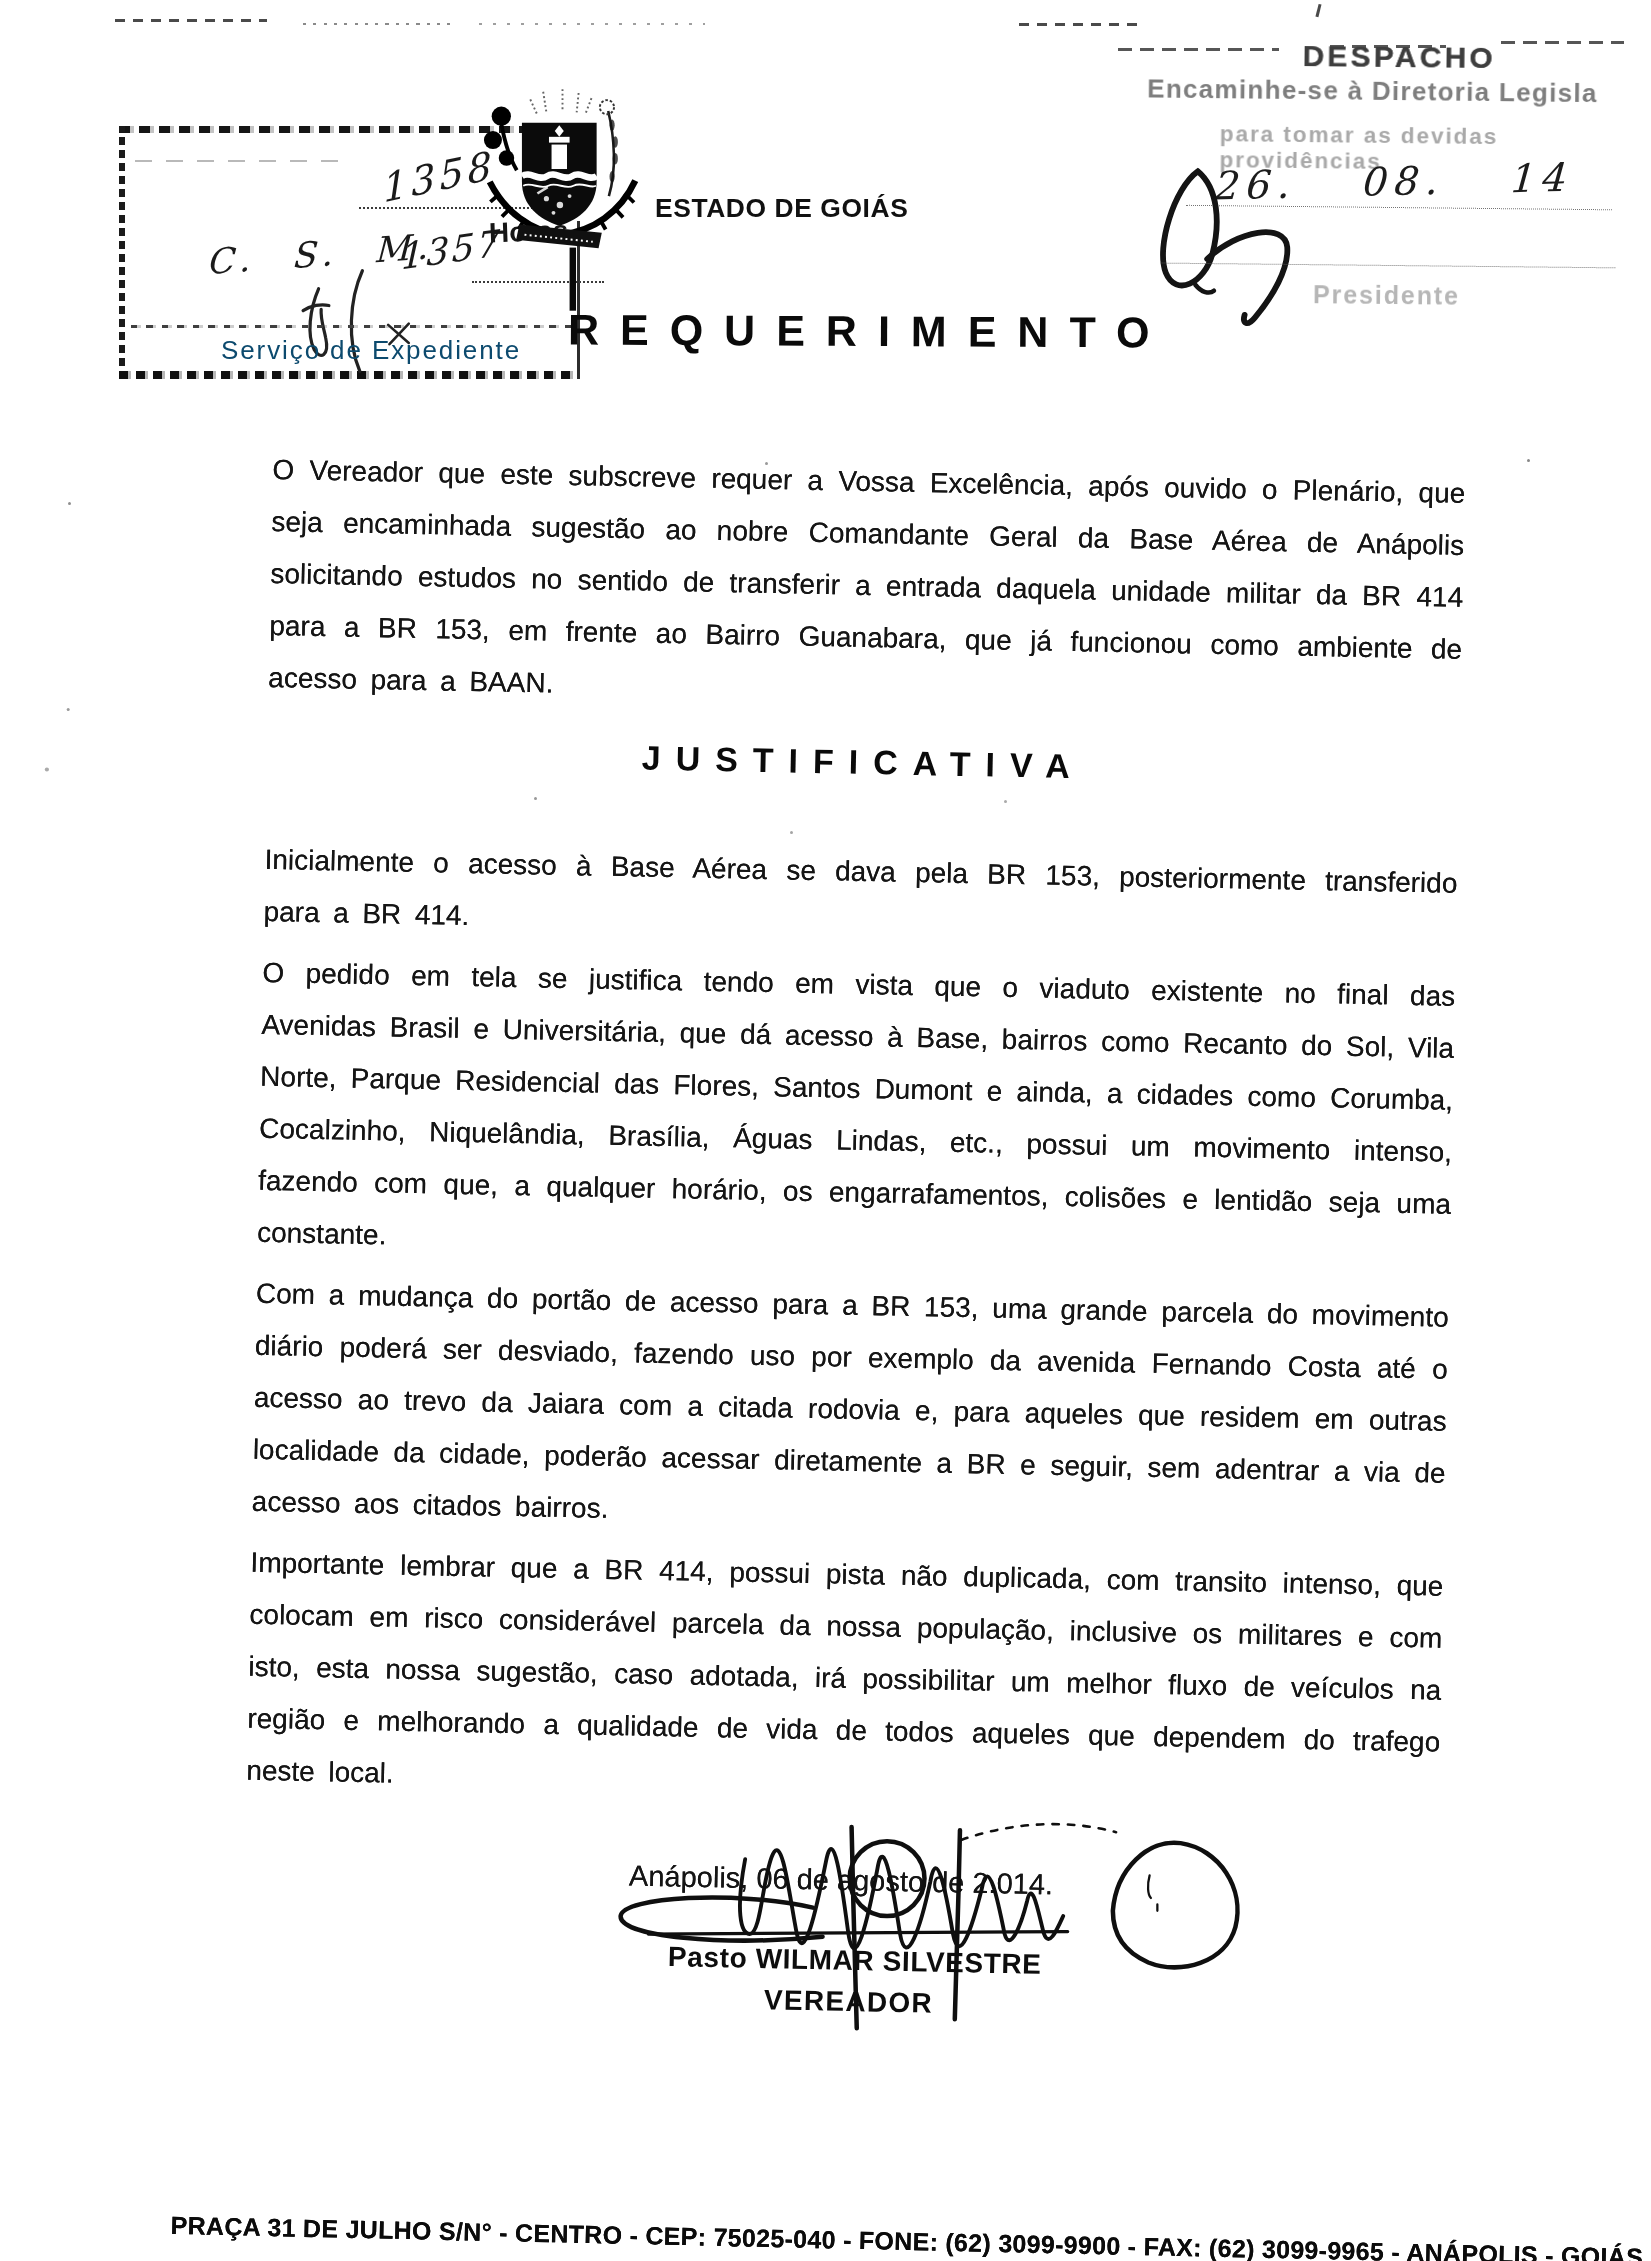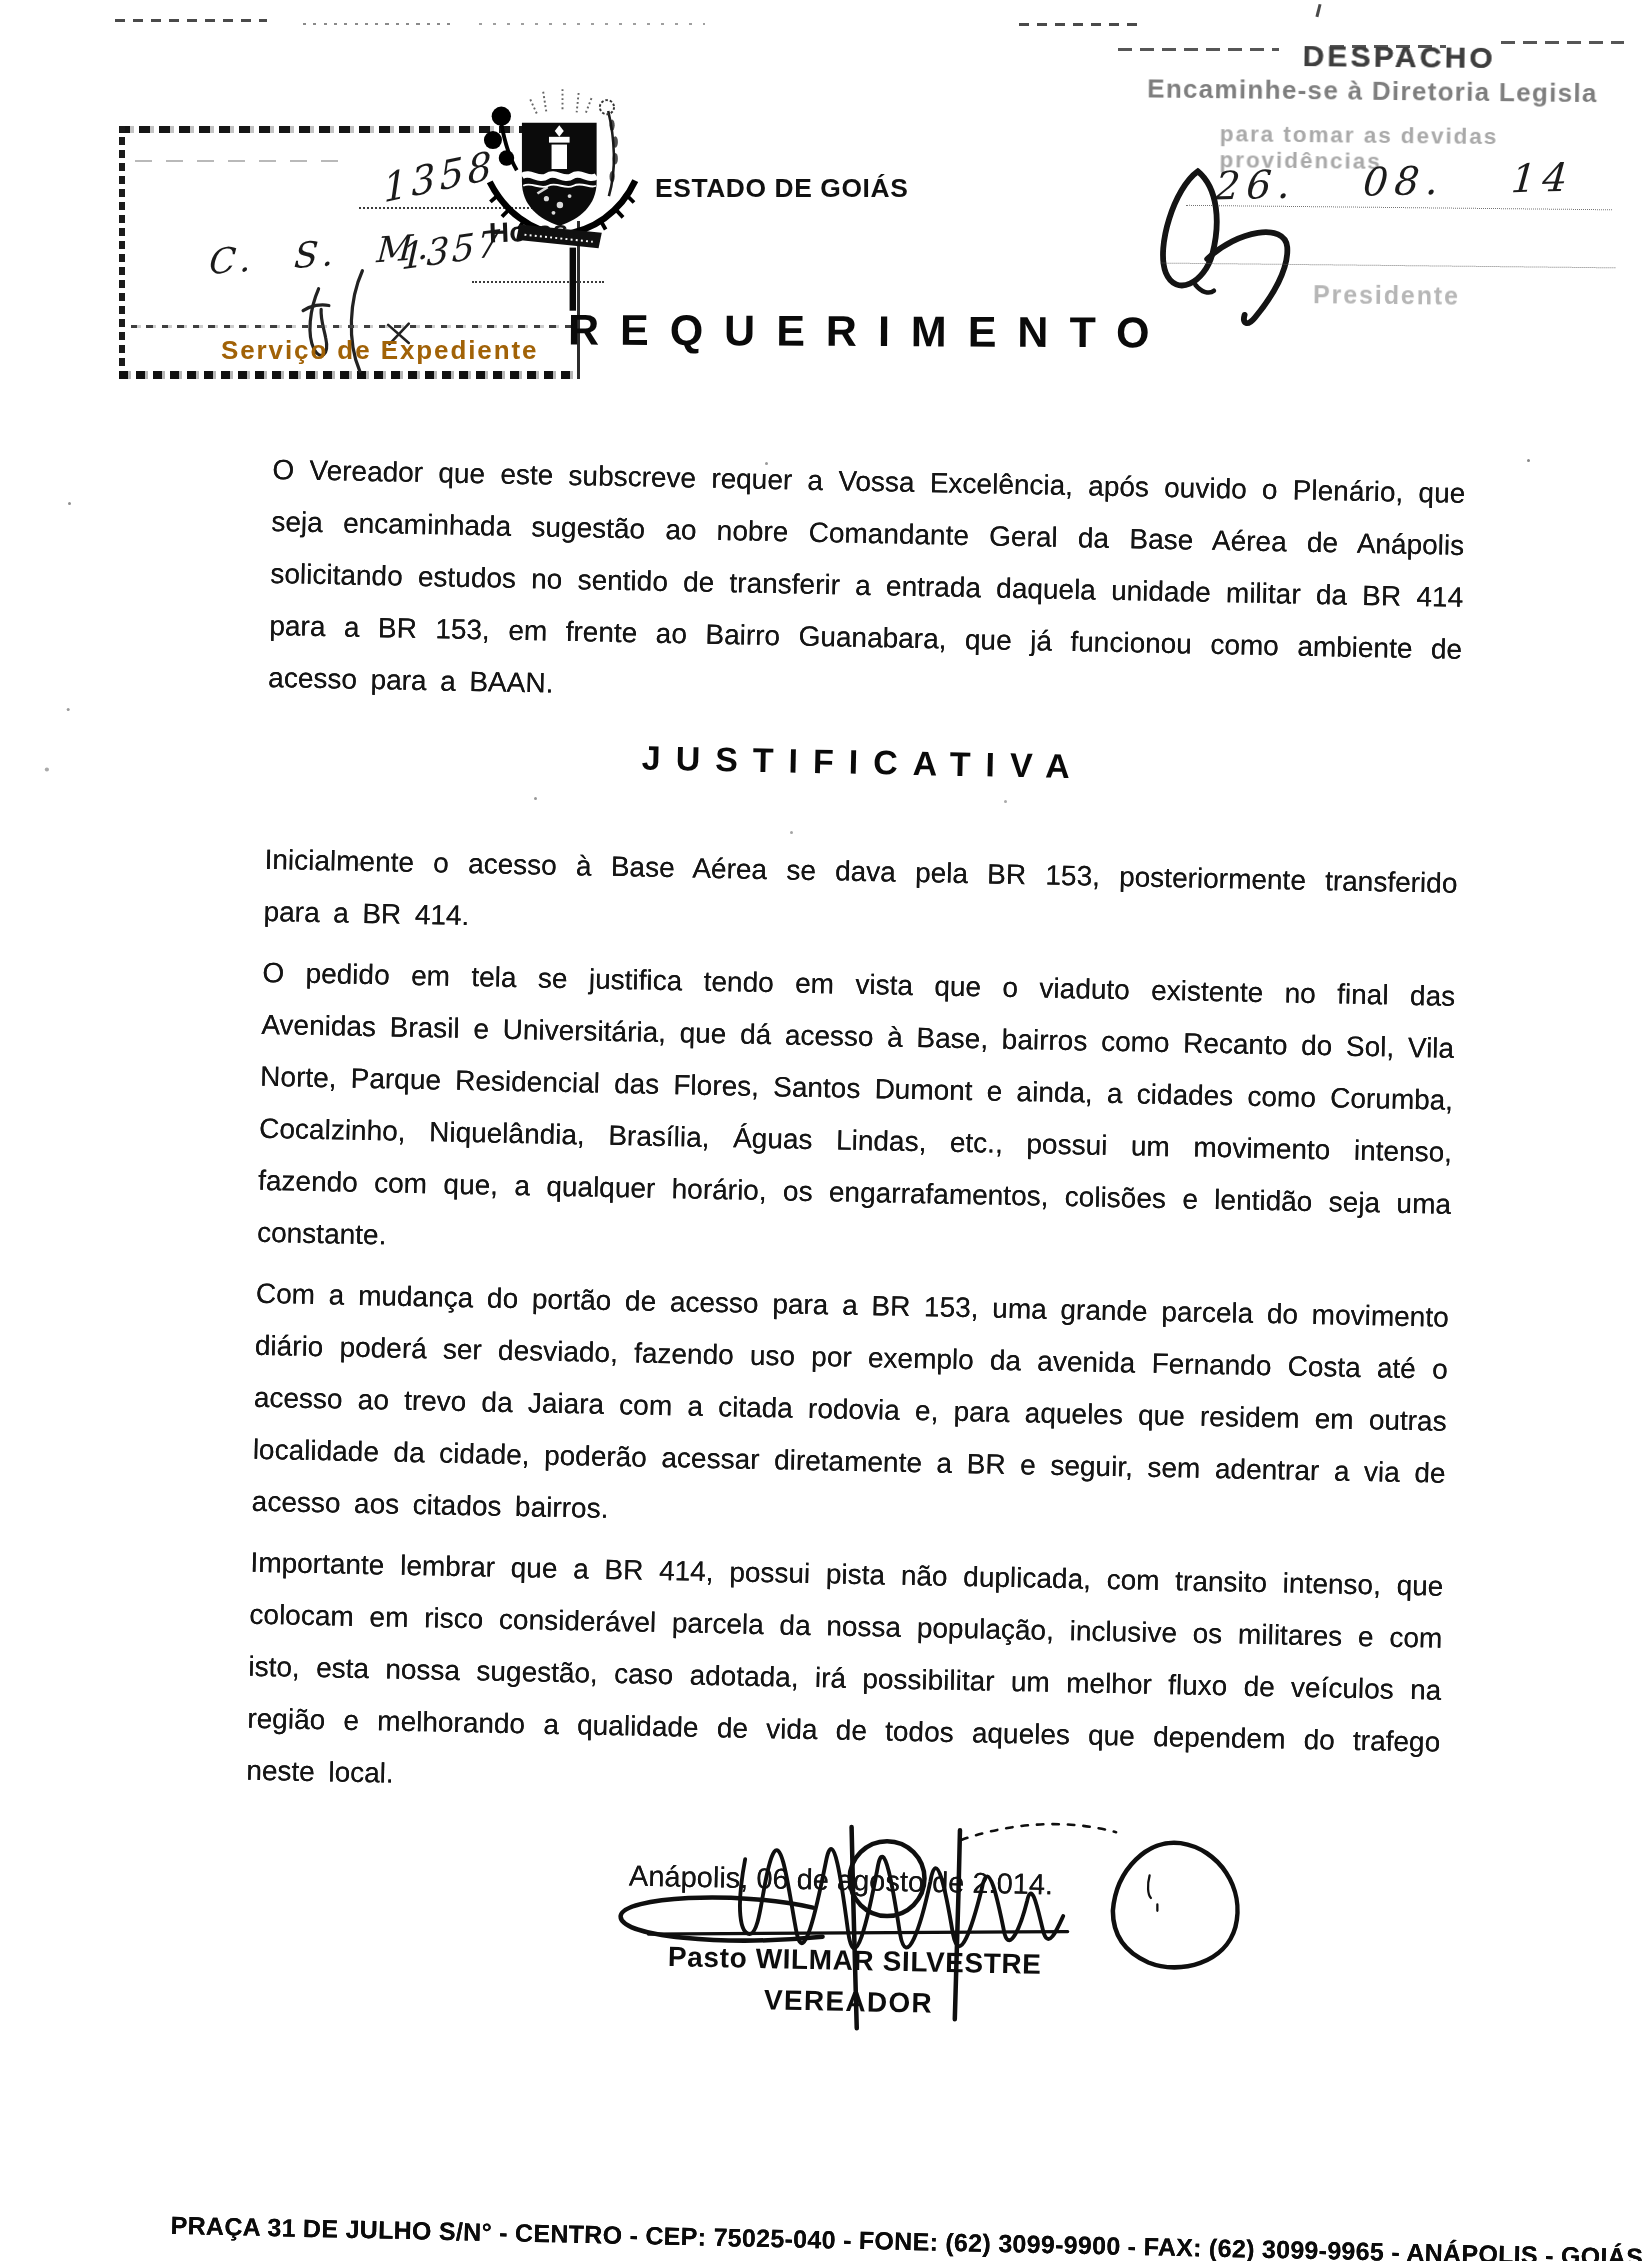"ESTADO DE GOIÁS" .org-state { top: 173px -> 193px }
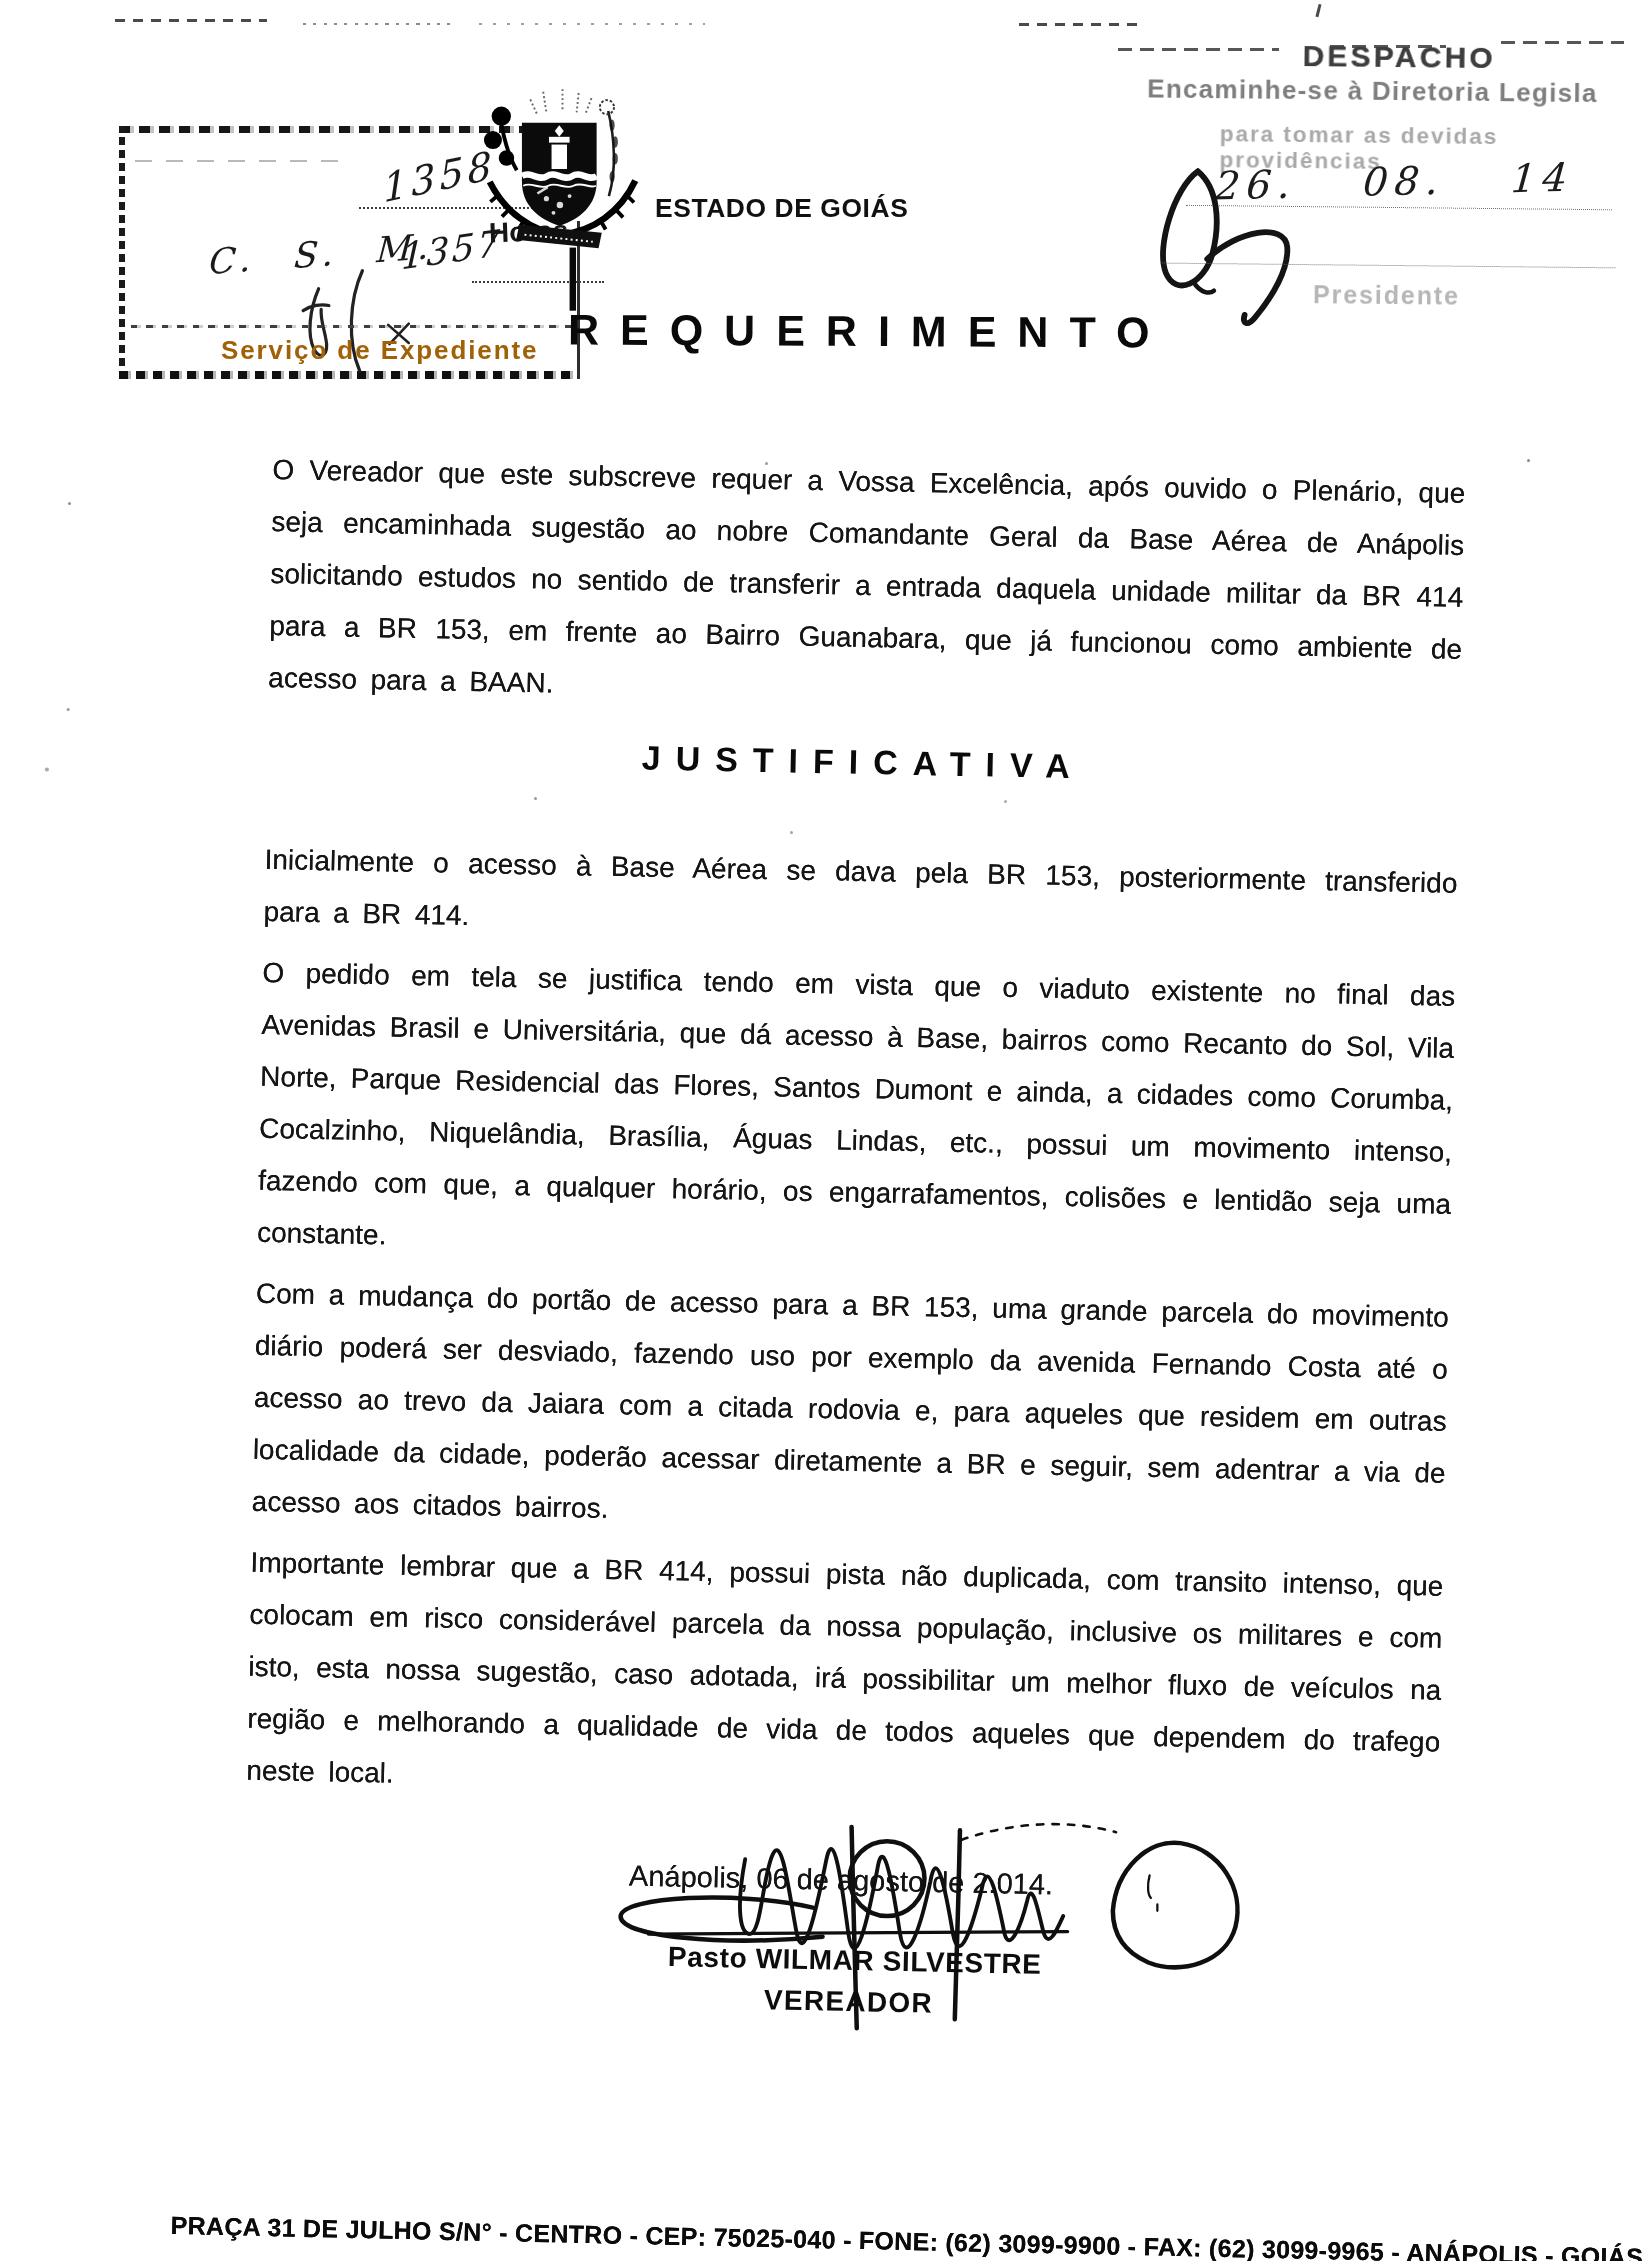"Serviço de Expediente" .servico { color: #a16207 -> #0c4a6e; font-weight: bold -> normal }
